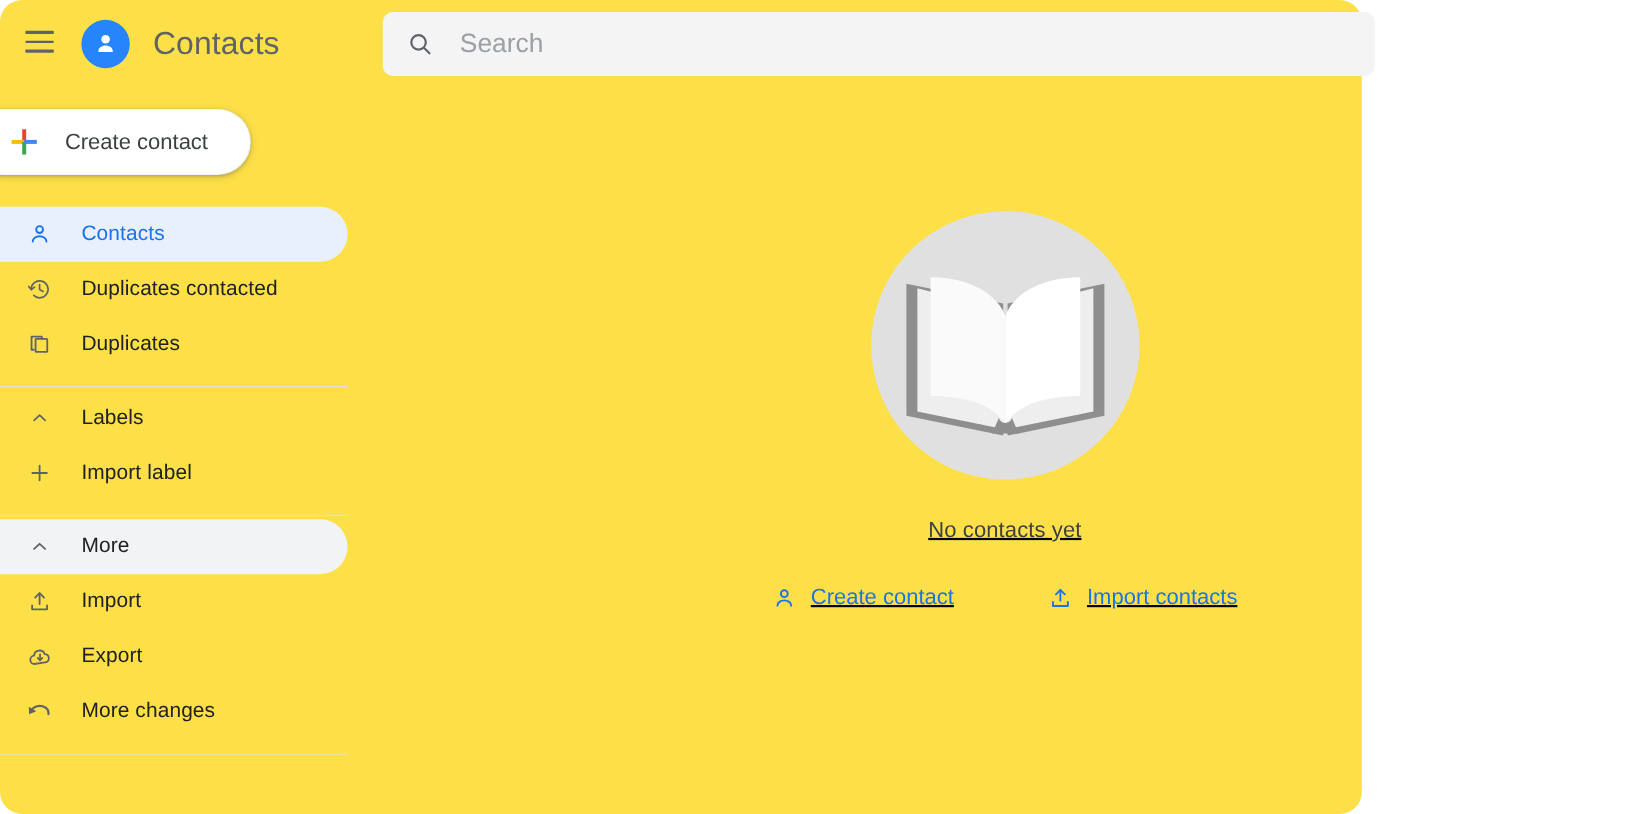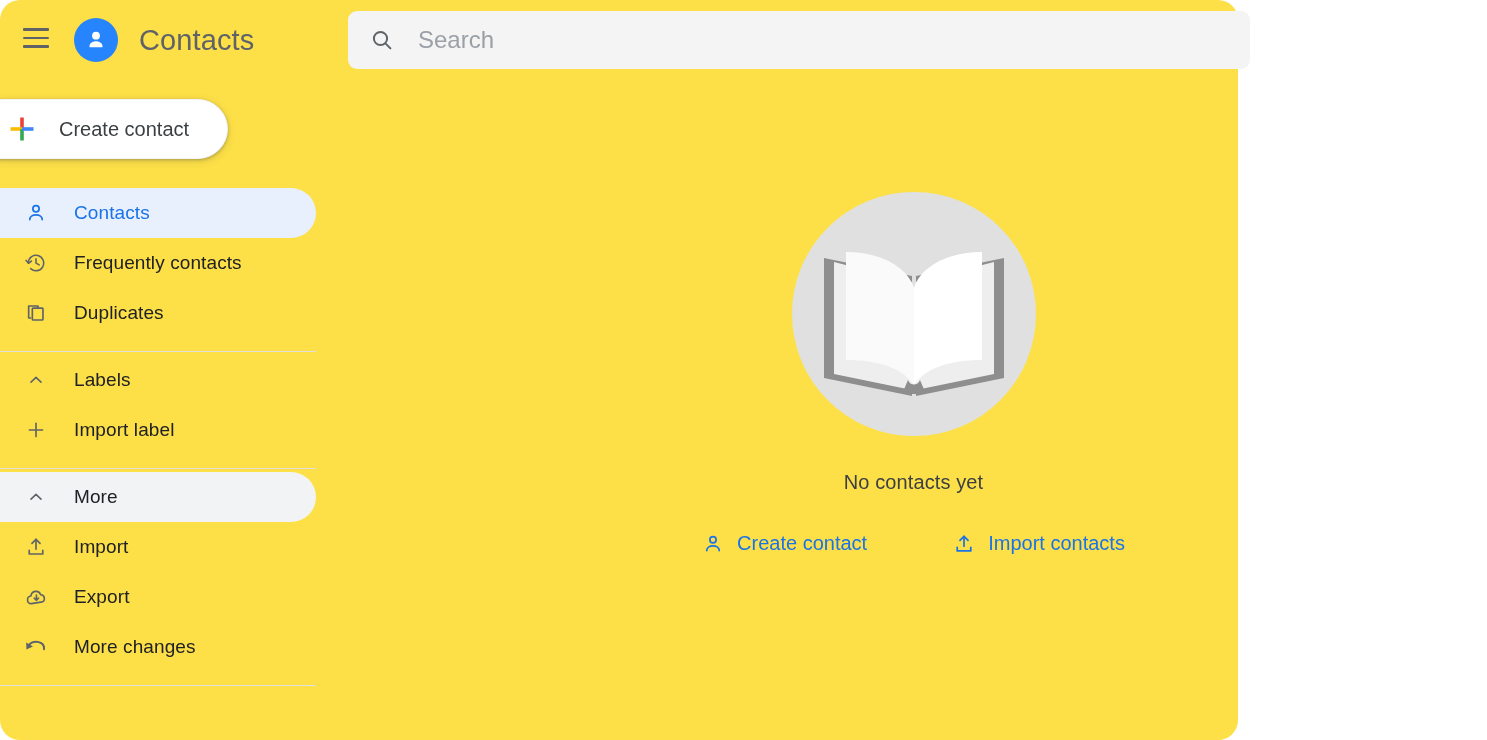"Frequently contacts" span.nav-label { text: Frequently contacts -> Duplicates contacted }
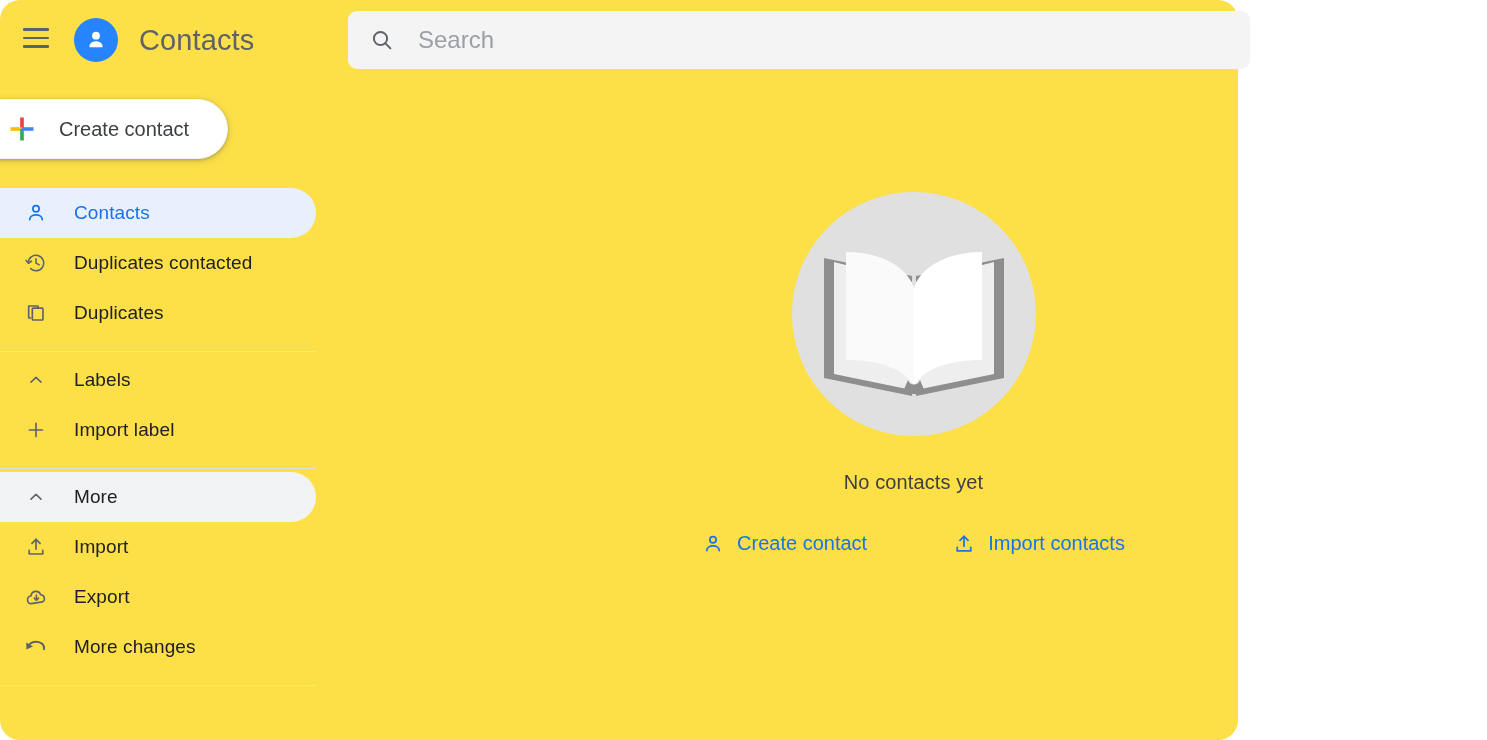"No contacts yet" .empty-state { text-decoration: none -> underline }
